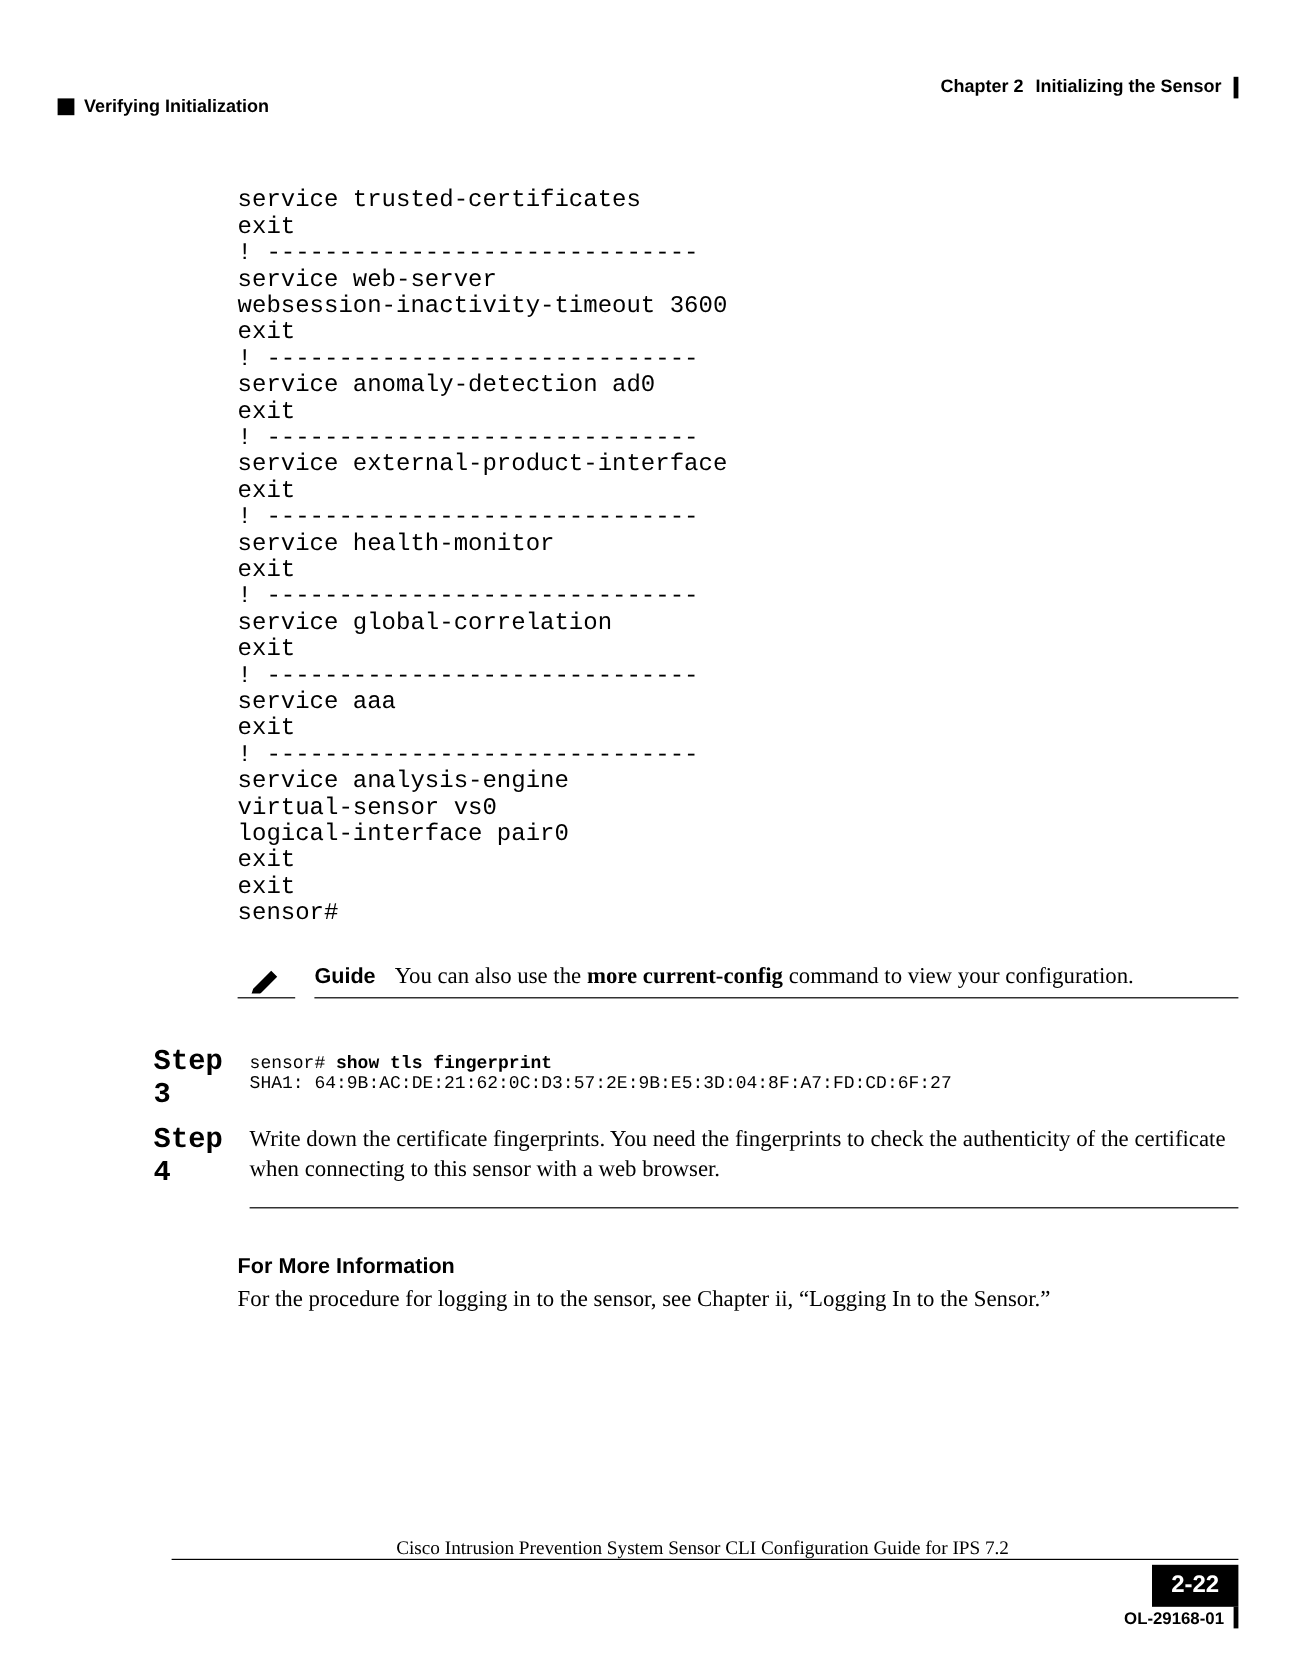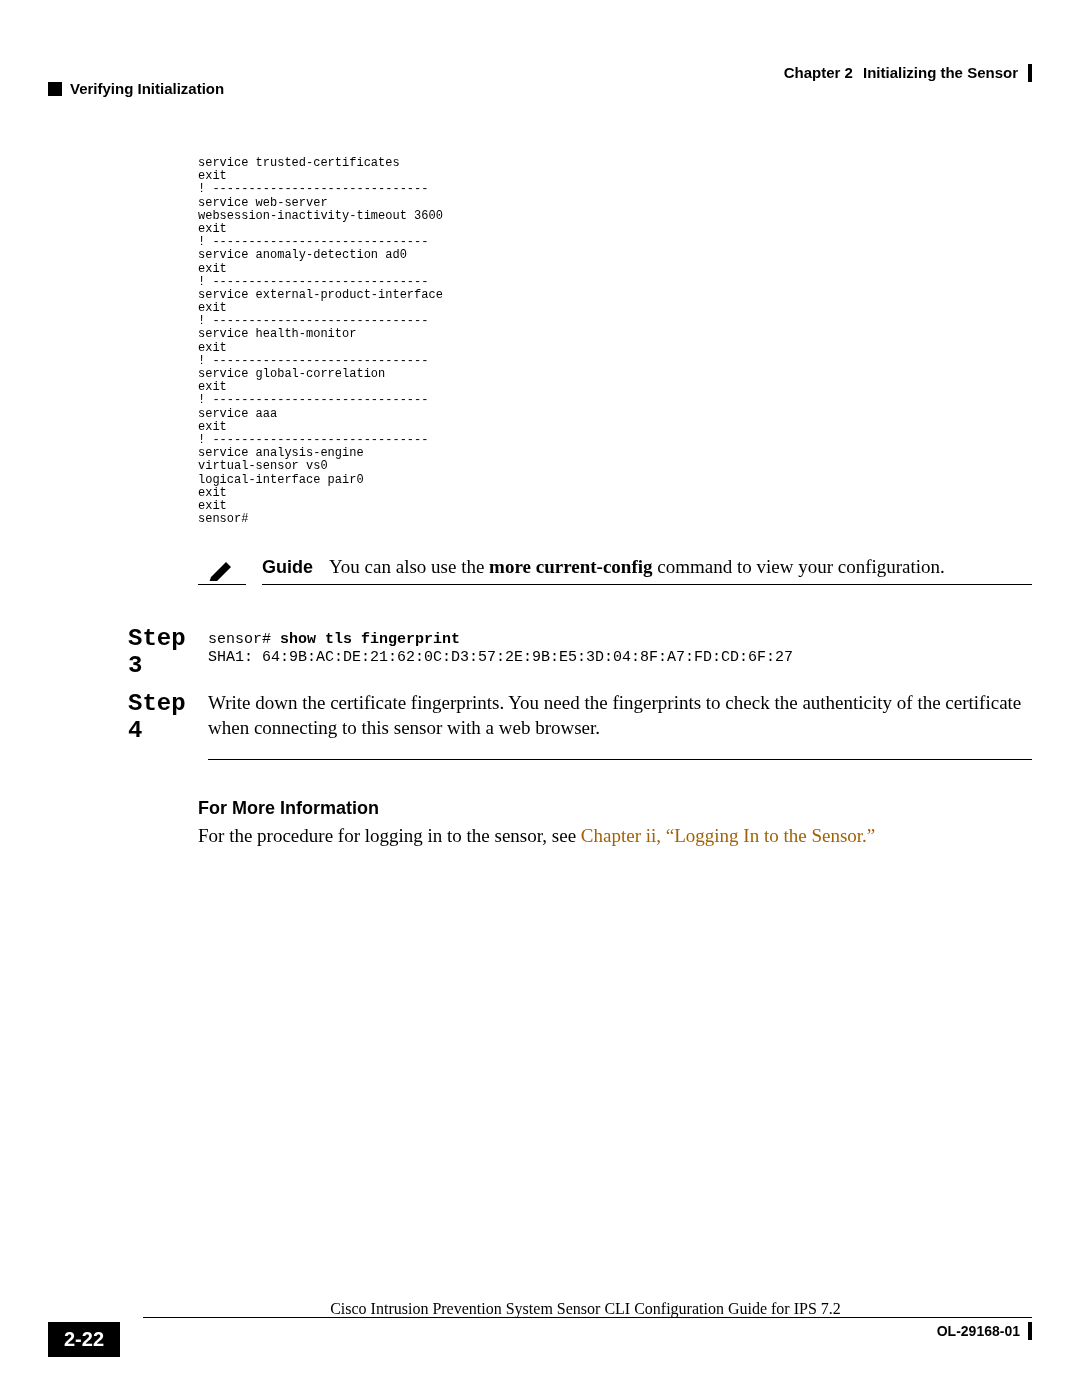"service trusted-certificates" .cli { font-size: 12px -> 20px }
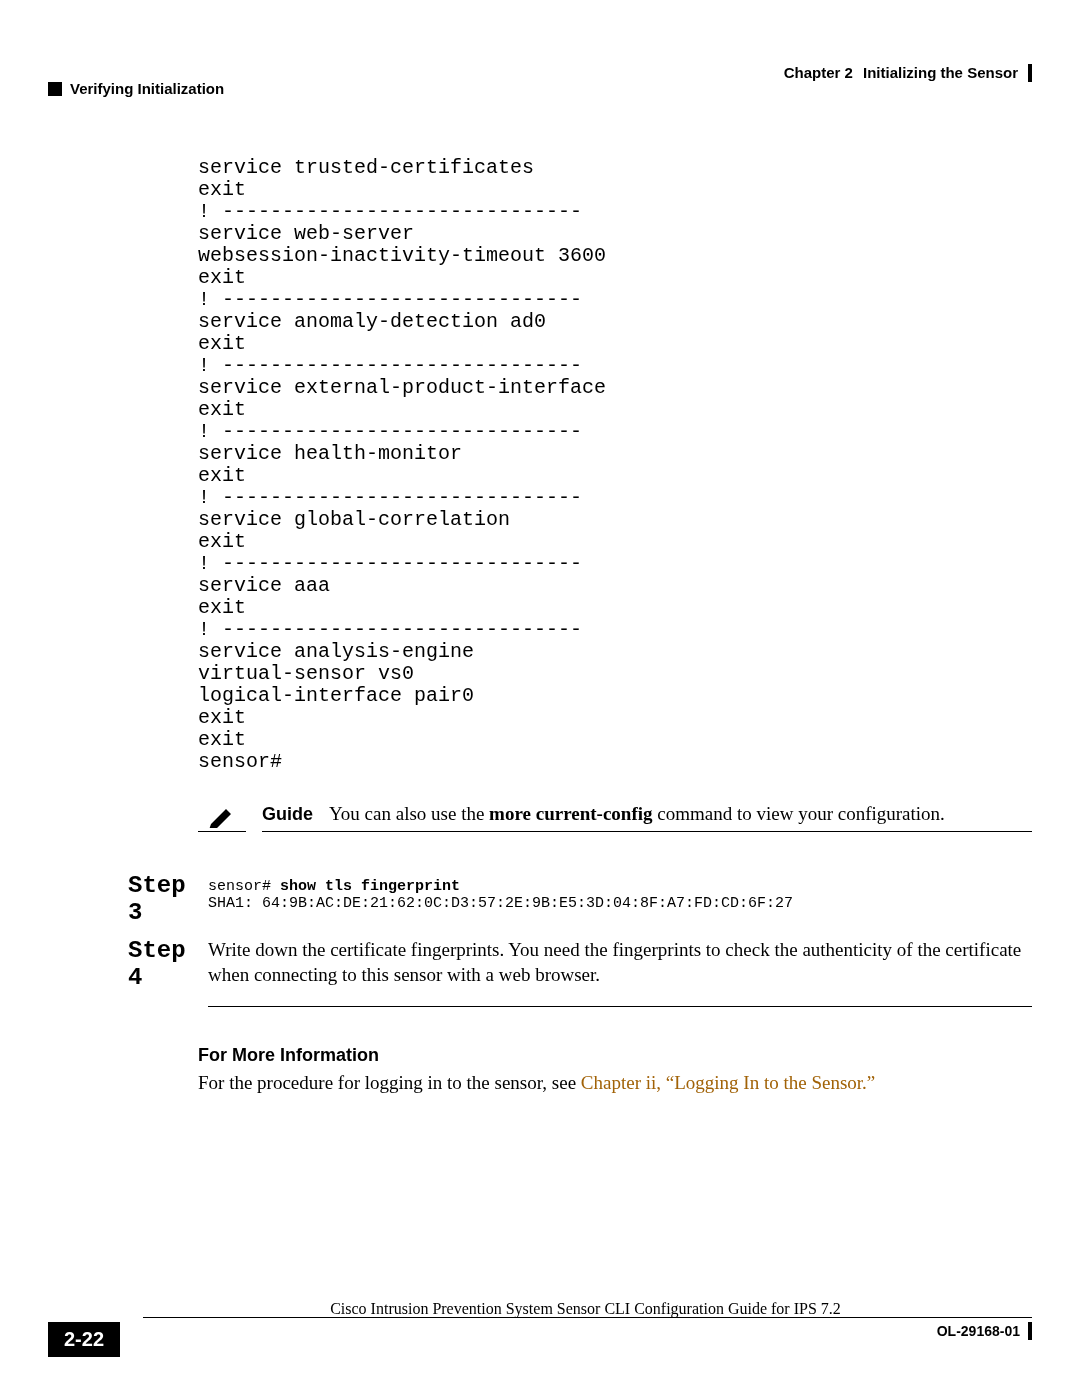"Chapter ii, “Logging In to" .link { color: #a16207 -> #000000 }
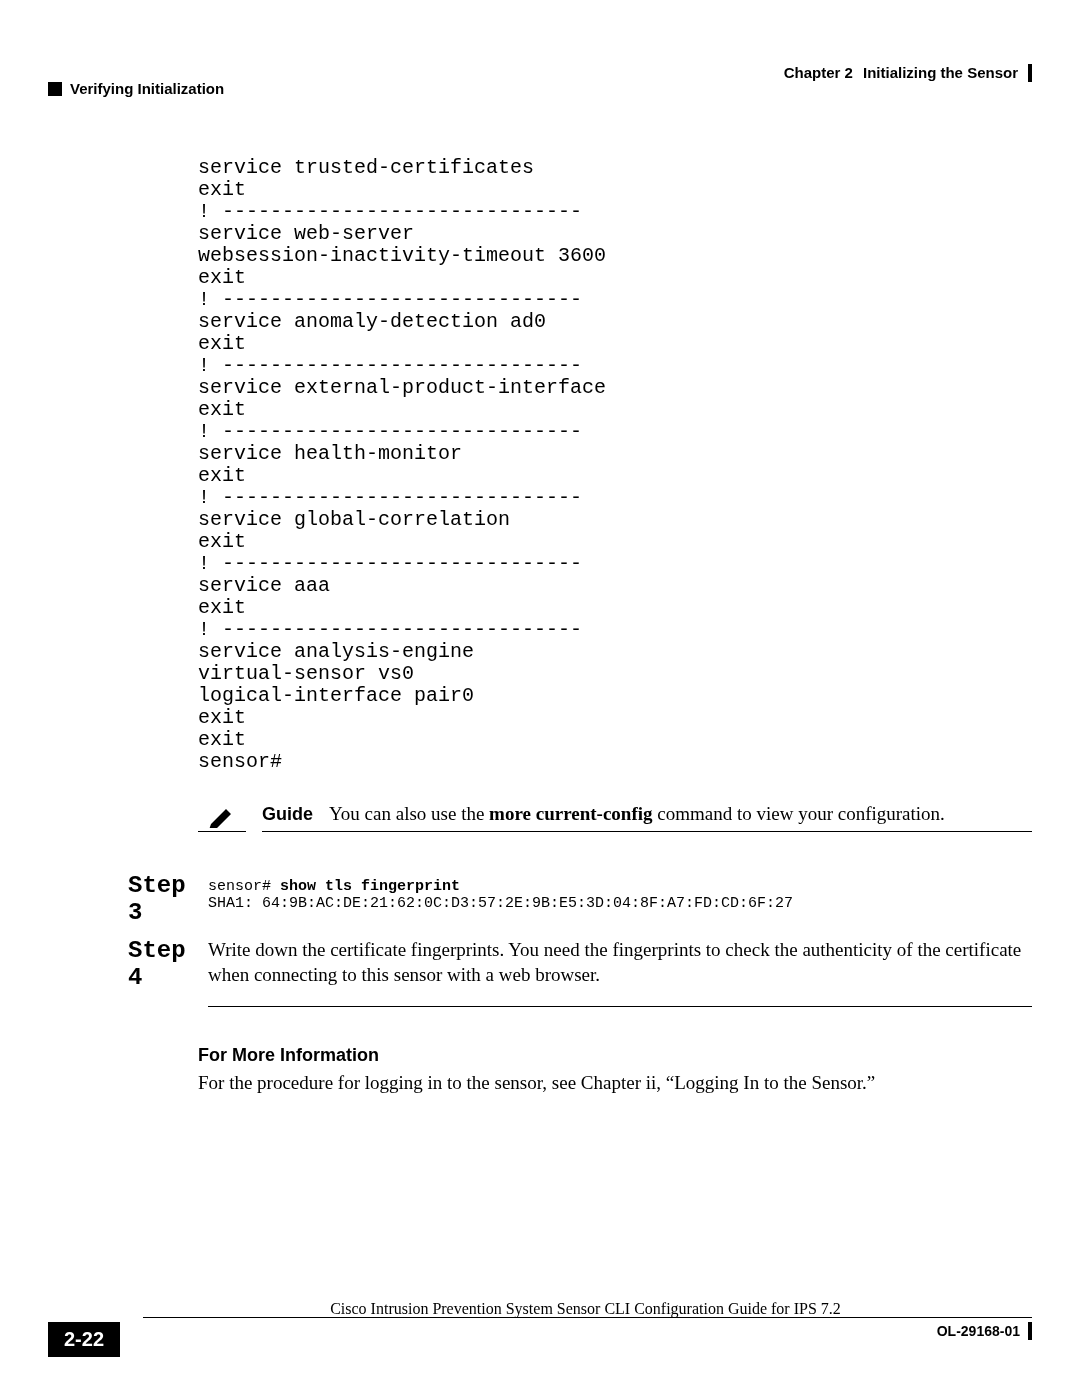"2-22" .foot-row { align-items: flex-start -> flex-end; flex-direction: none -> column }
